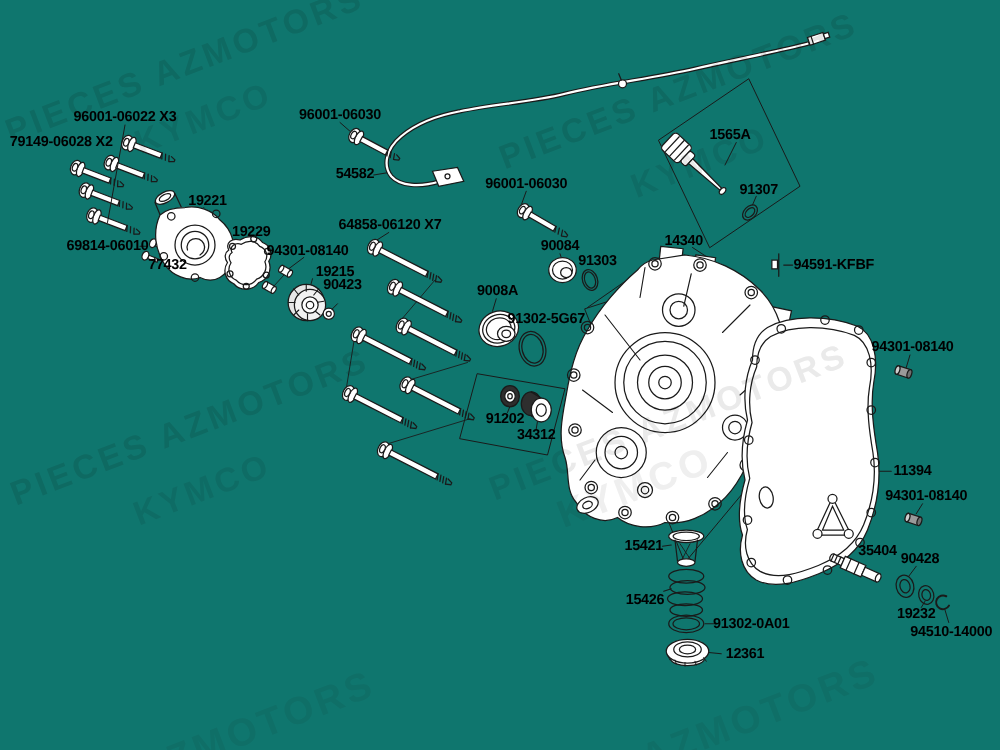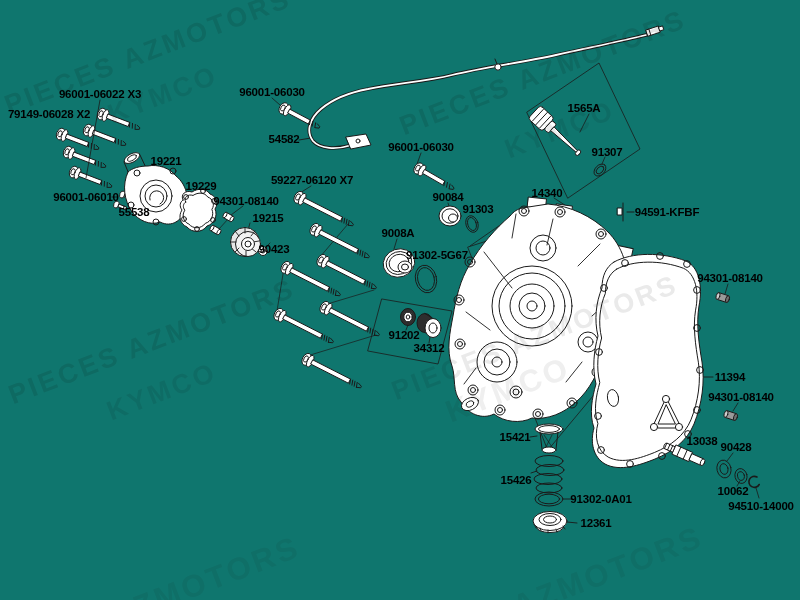"59227-06120 X7" div.lbl { text: 59227-06120 -> 64858-06120 }
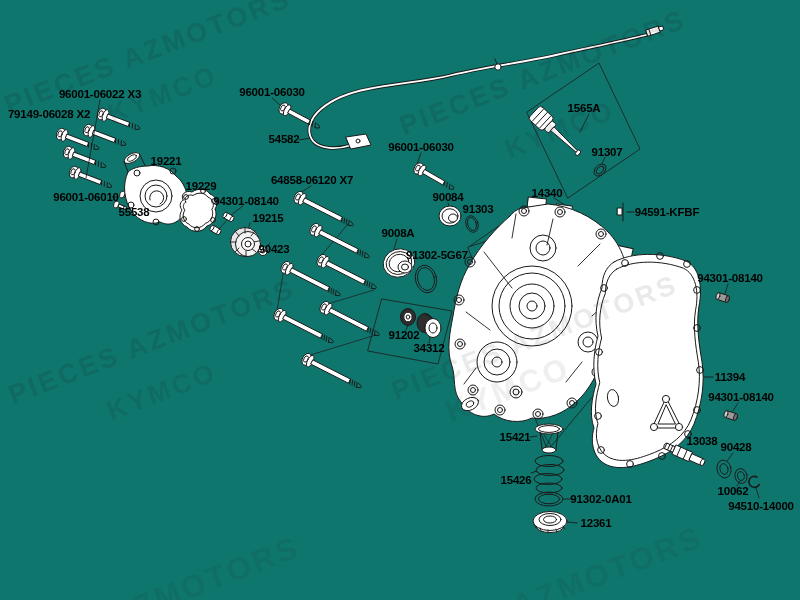"96001-06010" div.lbl { text: 96001-06010 -> 69814-06010 }
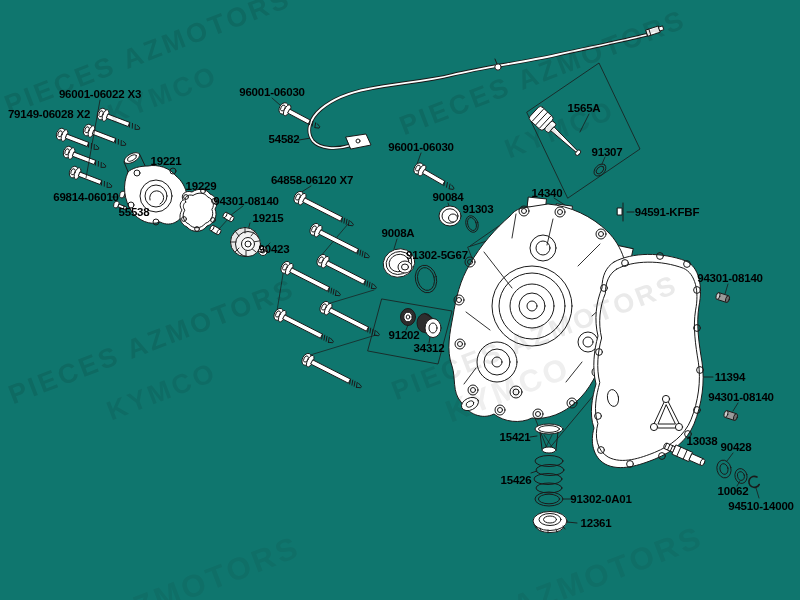"55538" div.lbl { text: 55538 -> 77432 }
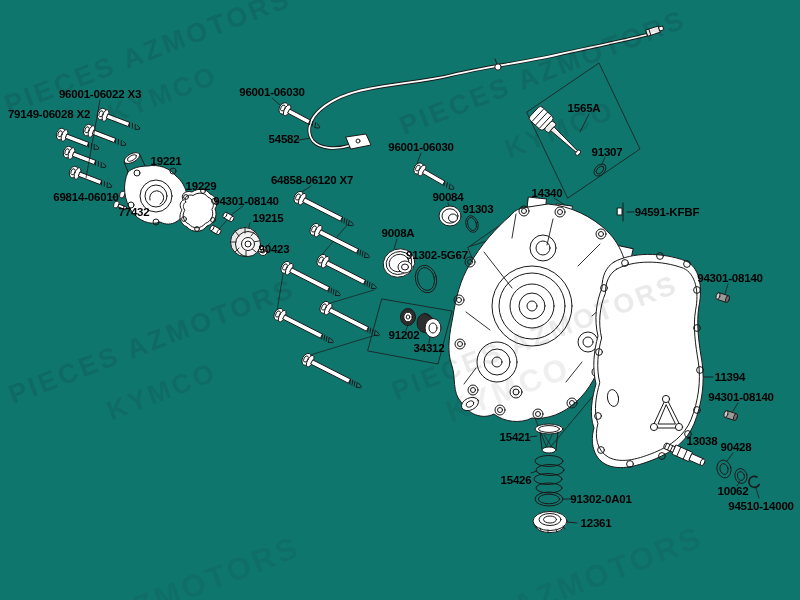"90423" div.lbl { top: 249px -> 228px }
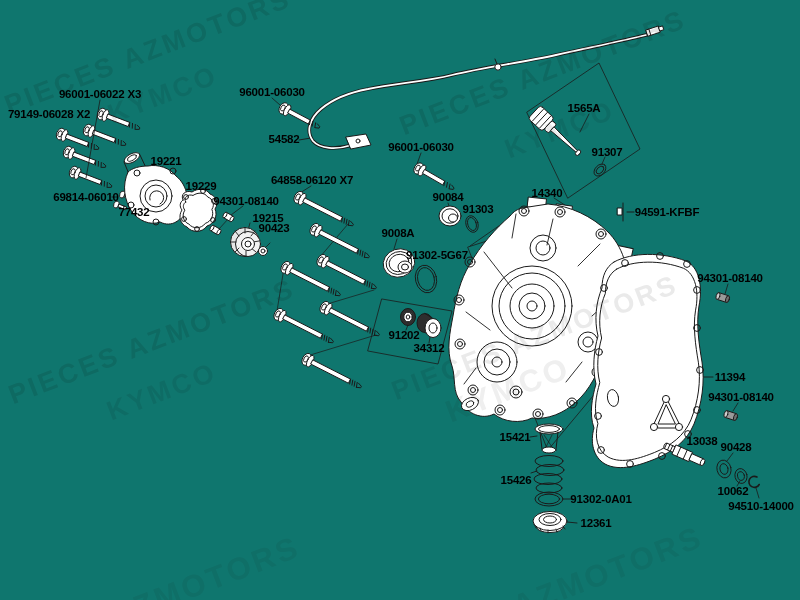"13038" div.lbl { text: 13038 -> 35404 }
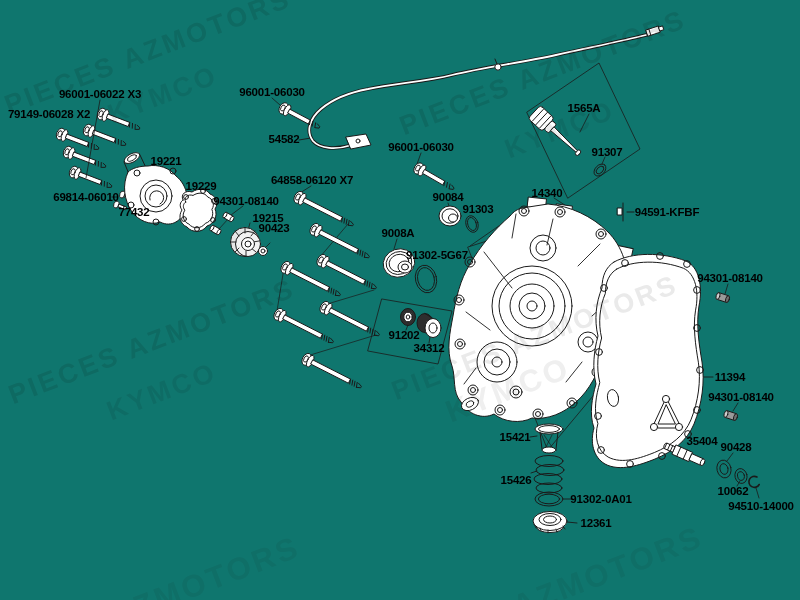"10062" div.lbl { text: 10062 -> 19232 }
